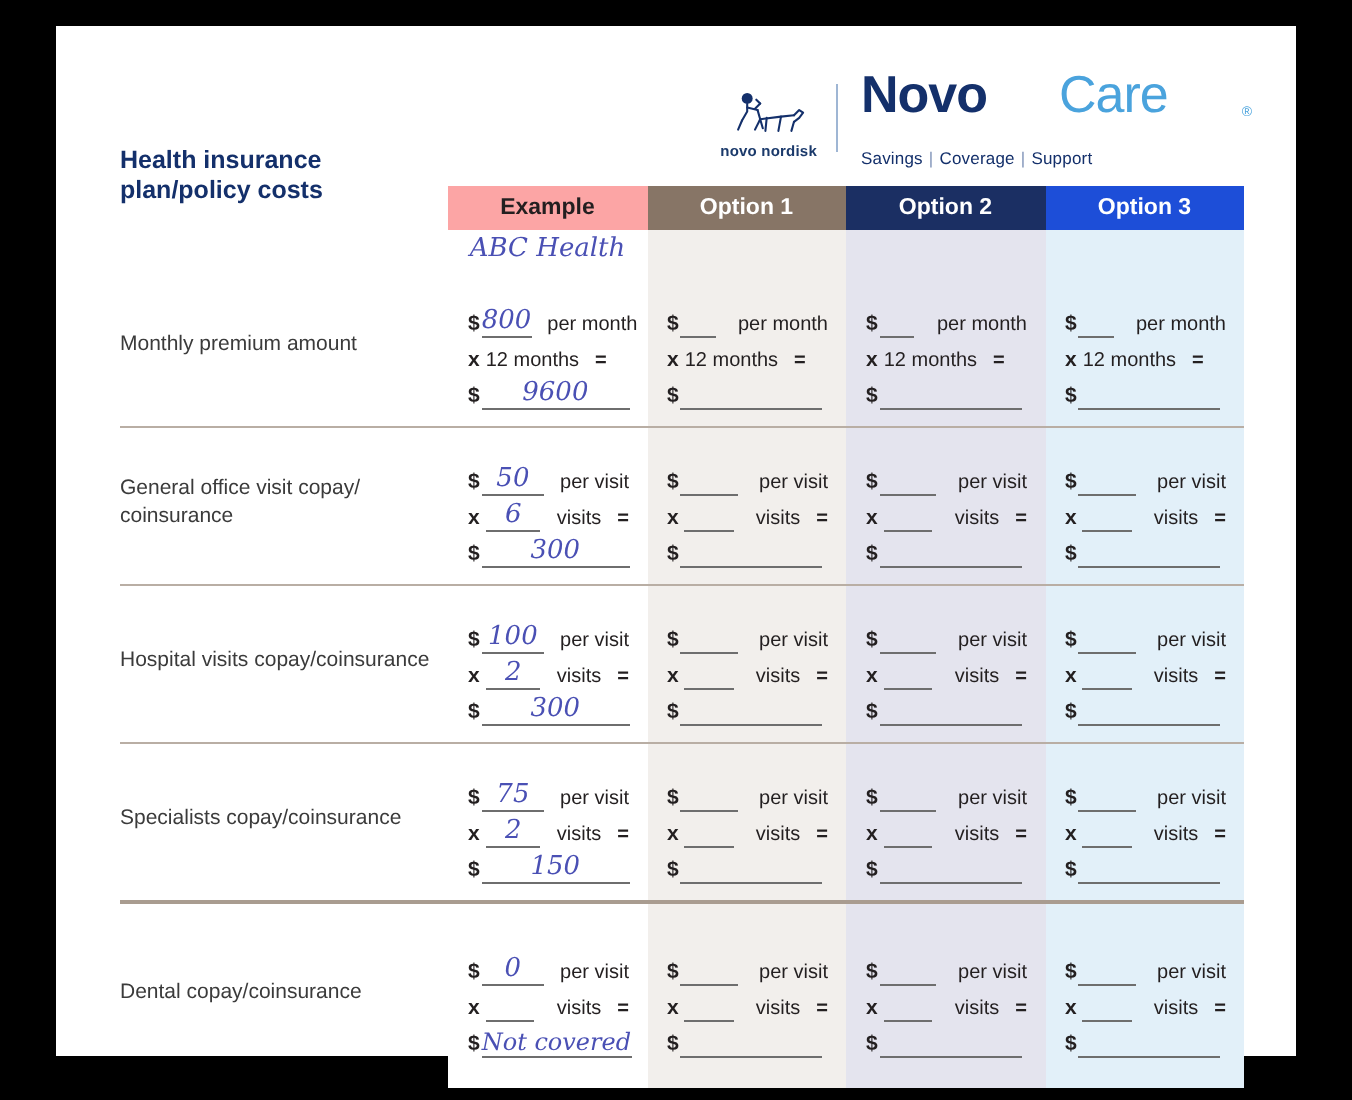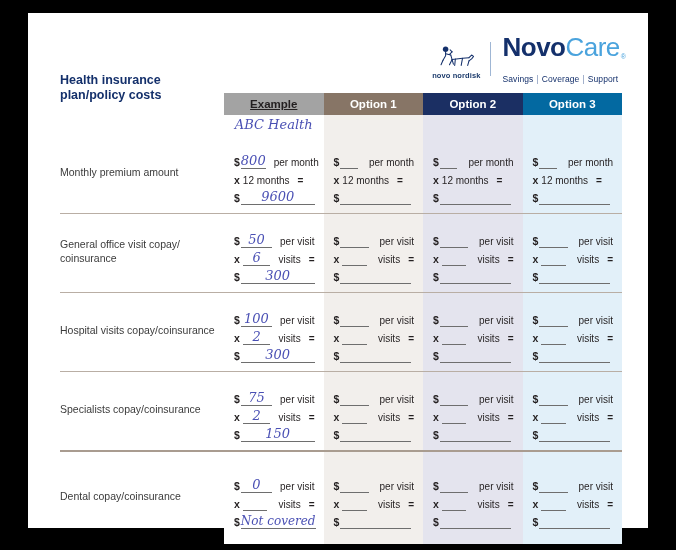"Novo" .nc-top { gap: none -> 36px }
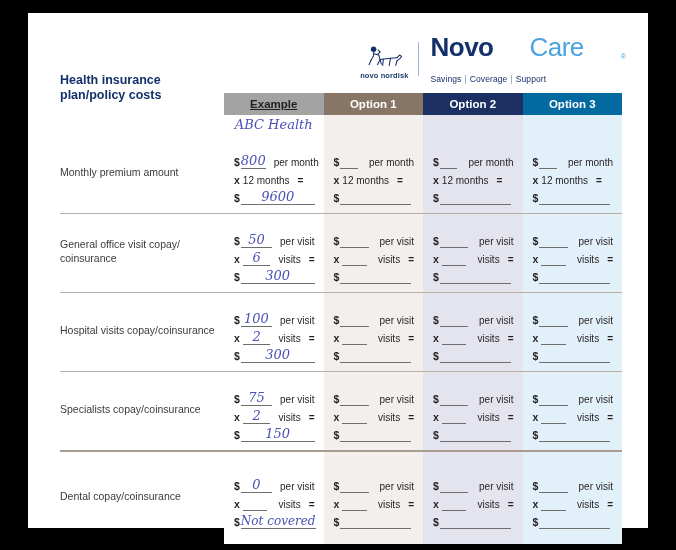"Example" .hd-ex { background: #a3a3a3 -> #fca5a5; text-decoration: underline -> none }
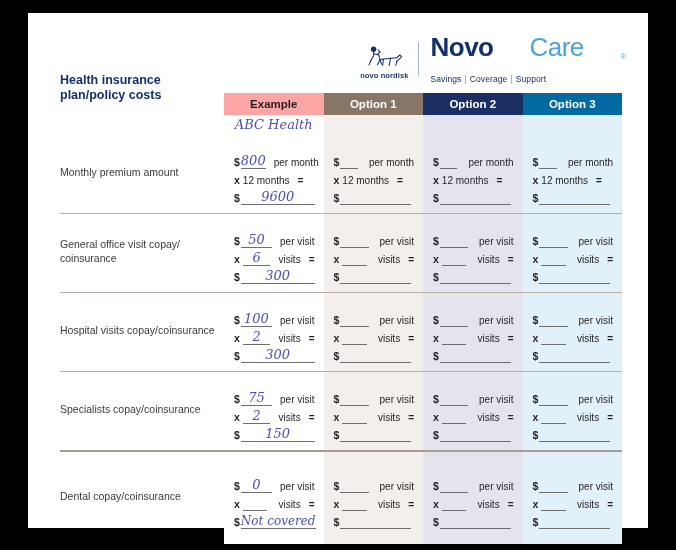"Option 3" .hd-o3 { background: #0369a1 -> #1d4ed8 }
